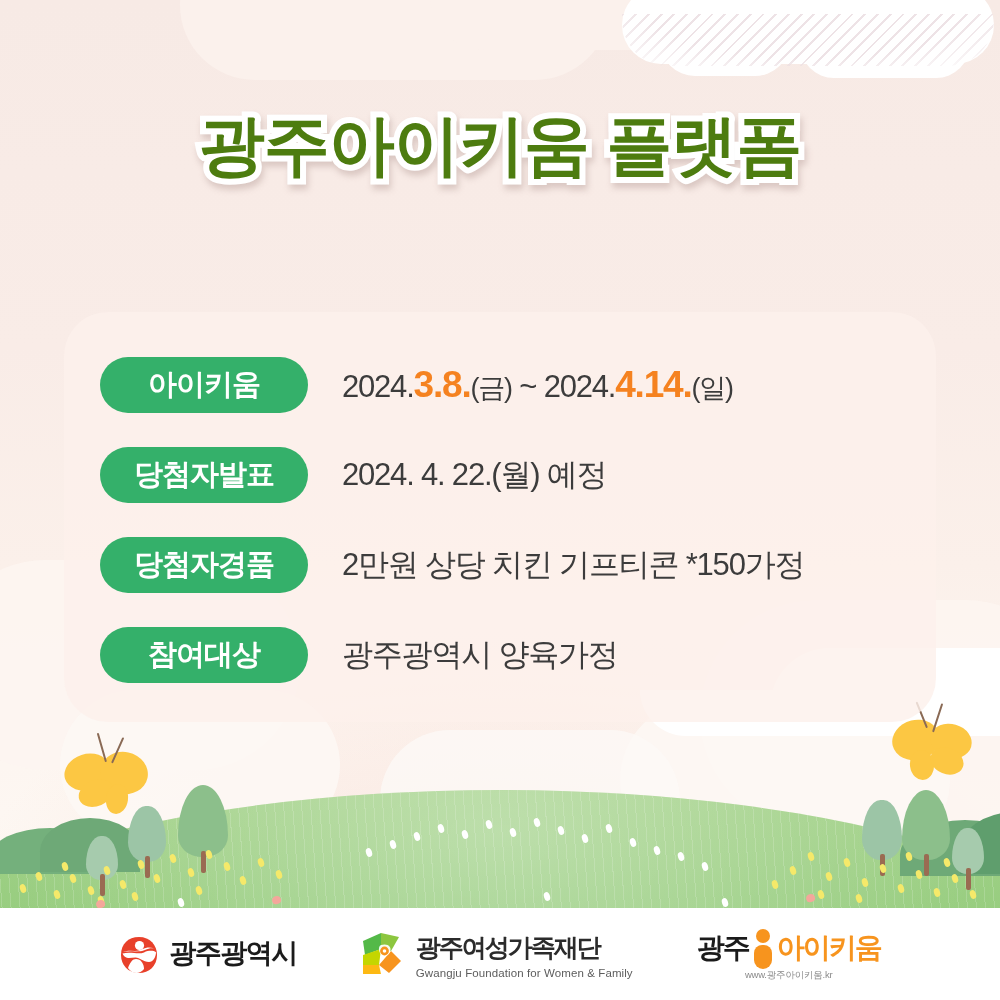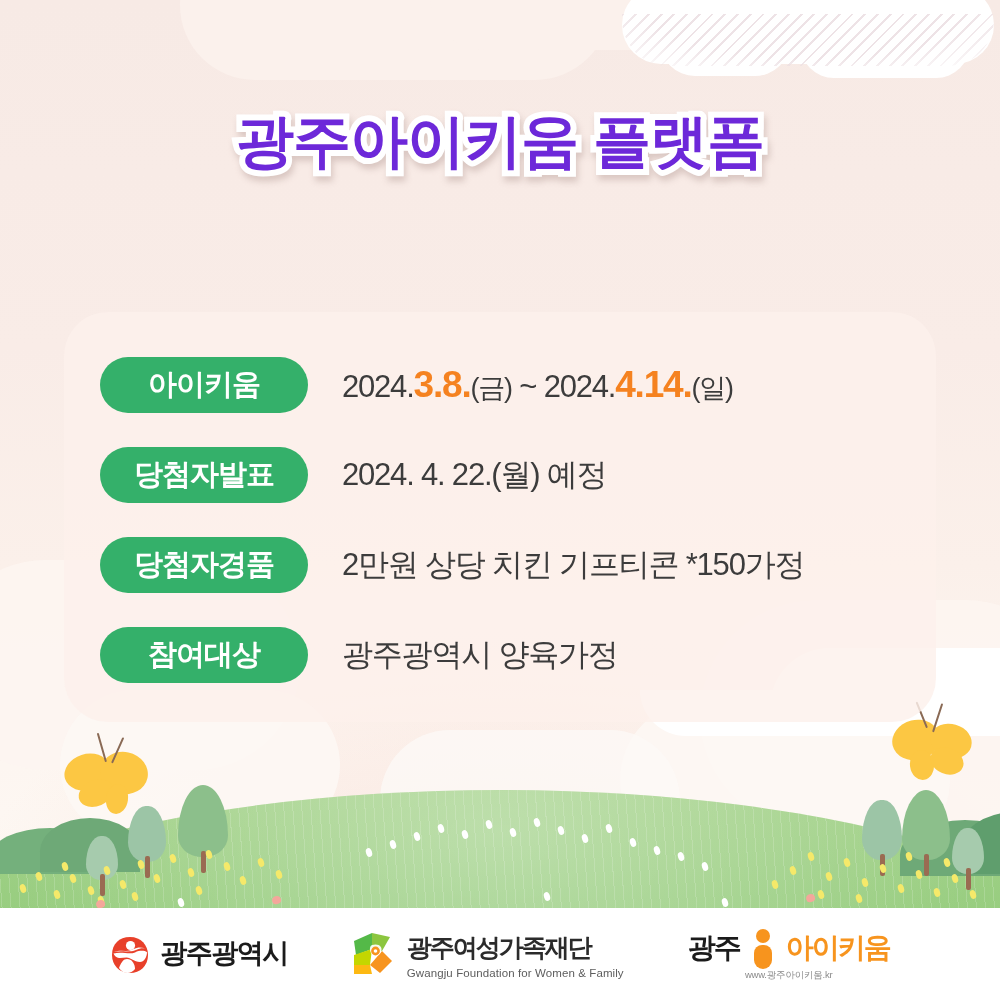"광주아이키움 플랫폼" .title-1 { color: #6d28d9 -> #4d7c0f; font-size: 58px -> 66px }
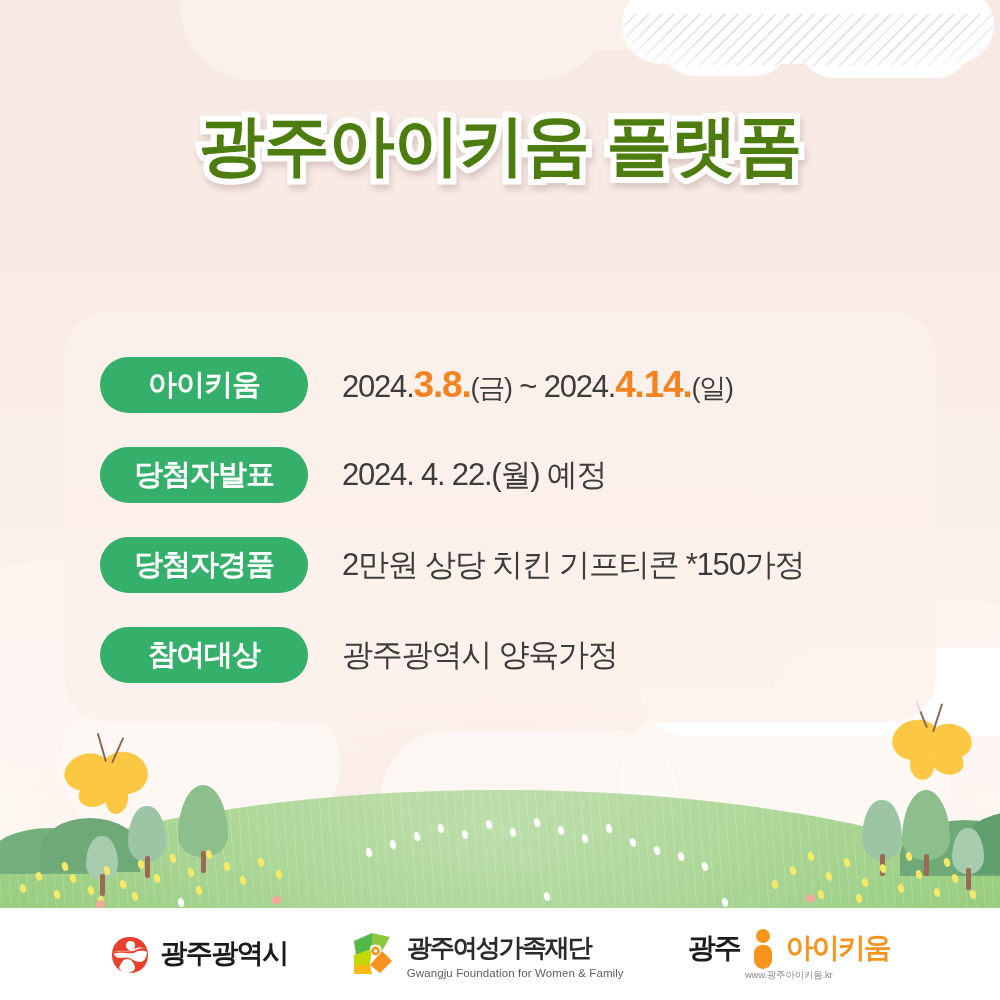"광주" .ik-row { gap: 9px -> none }
